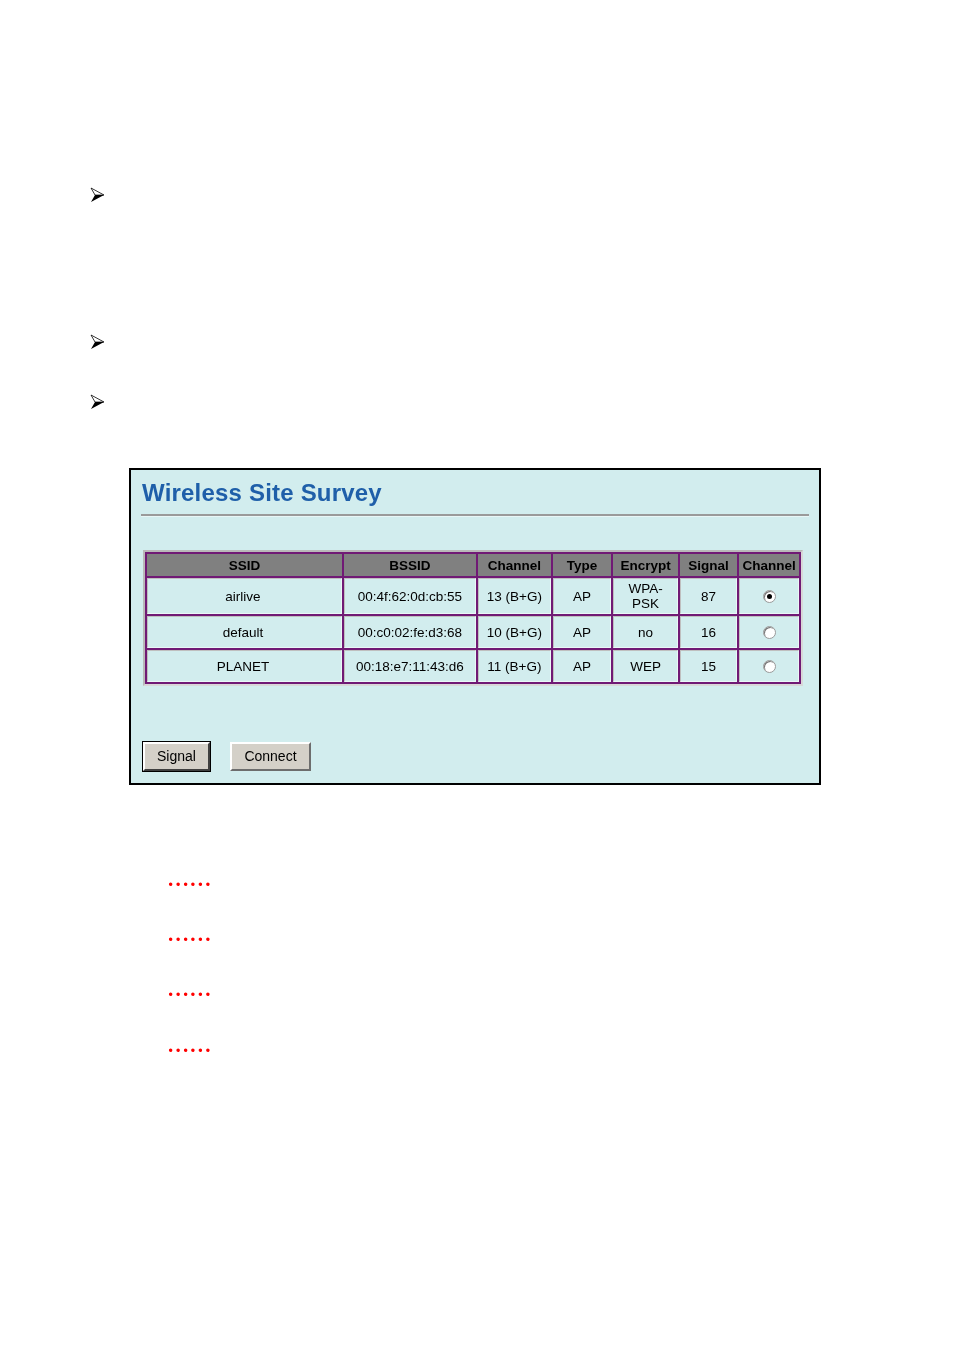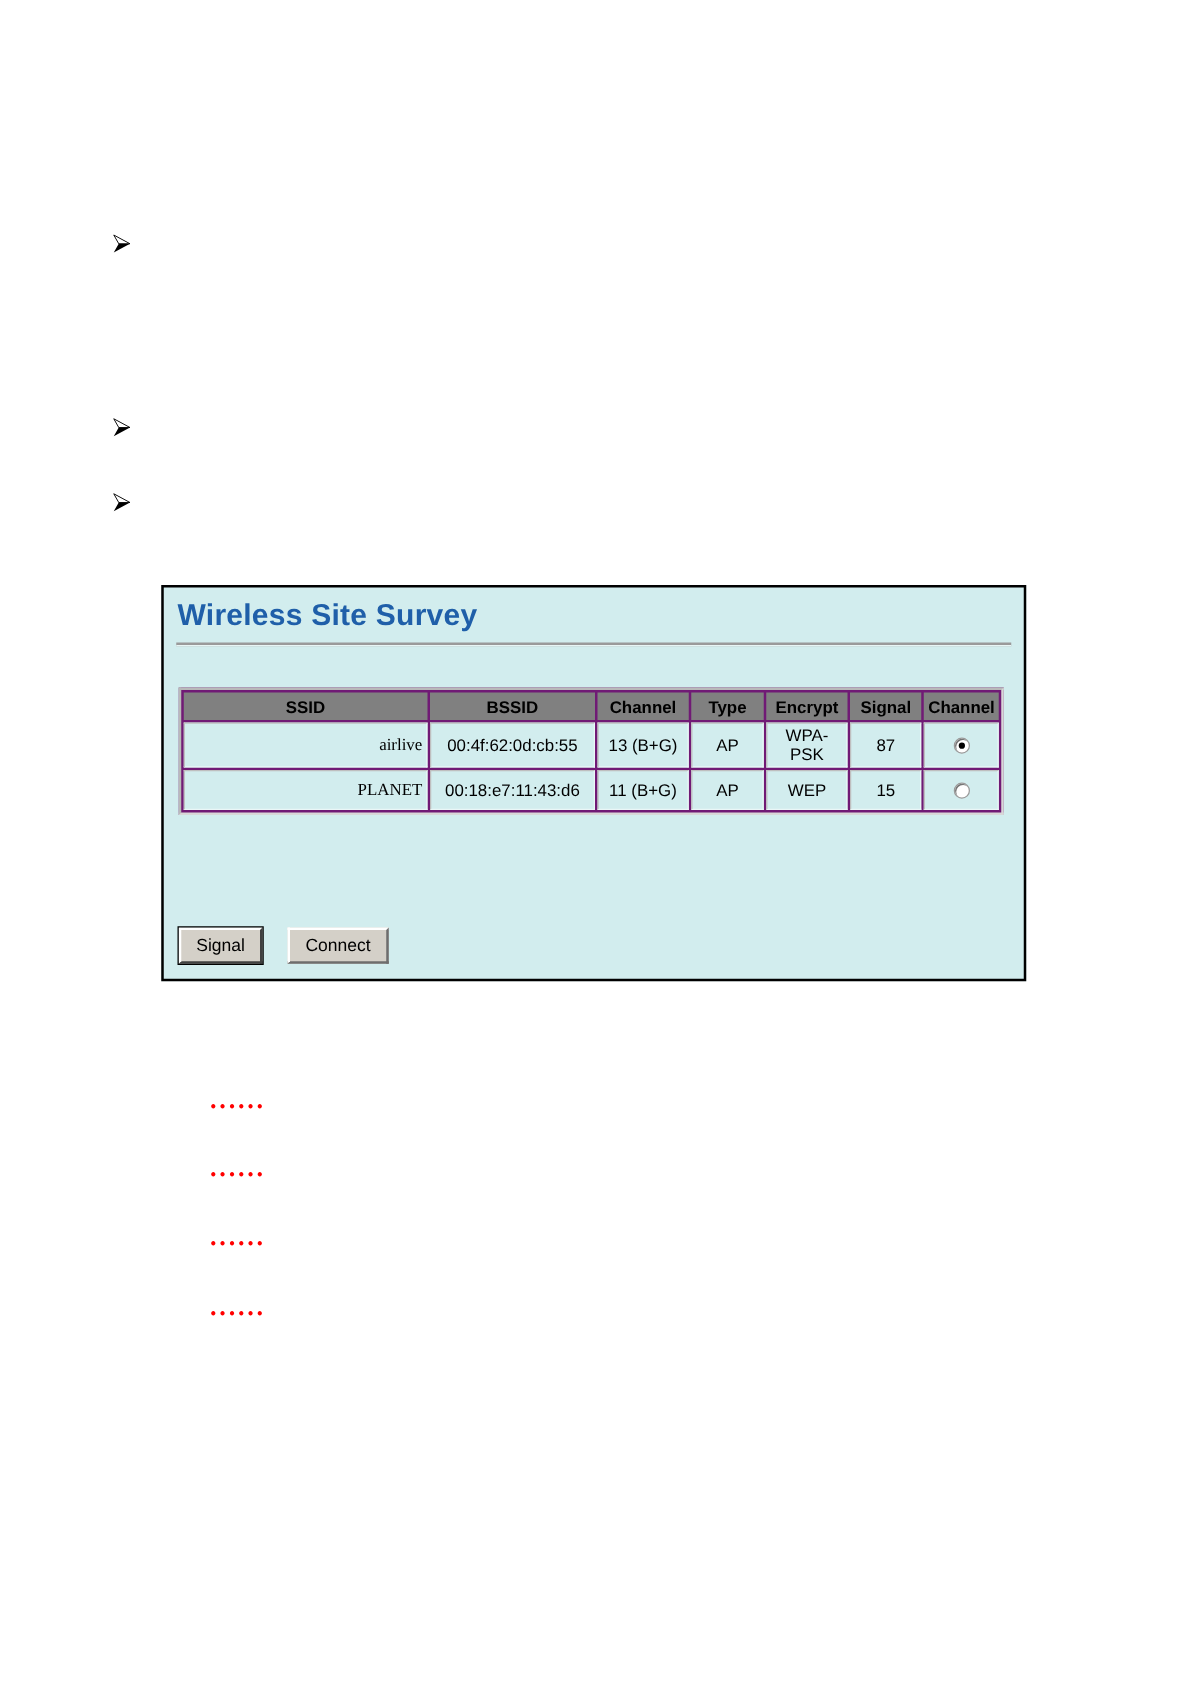"airlive" table.survey td.ssid { font-family: Liberation Serif, serif -> none; text-align: right -> center }
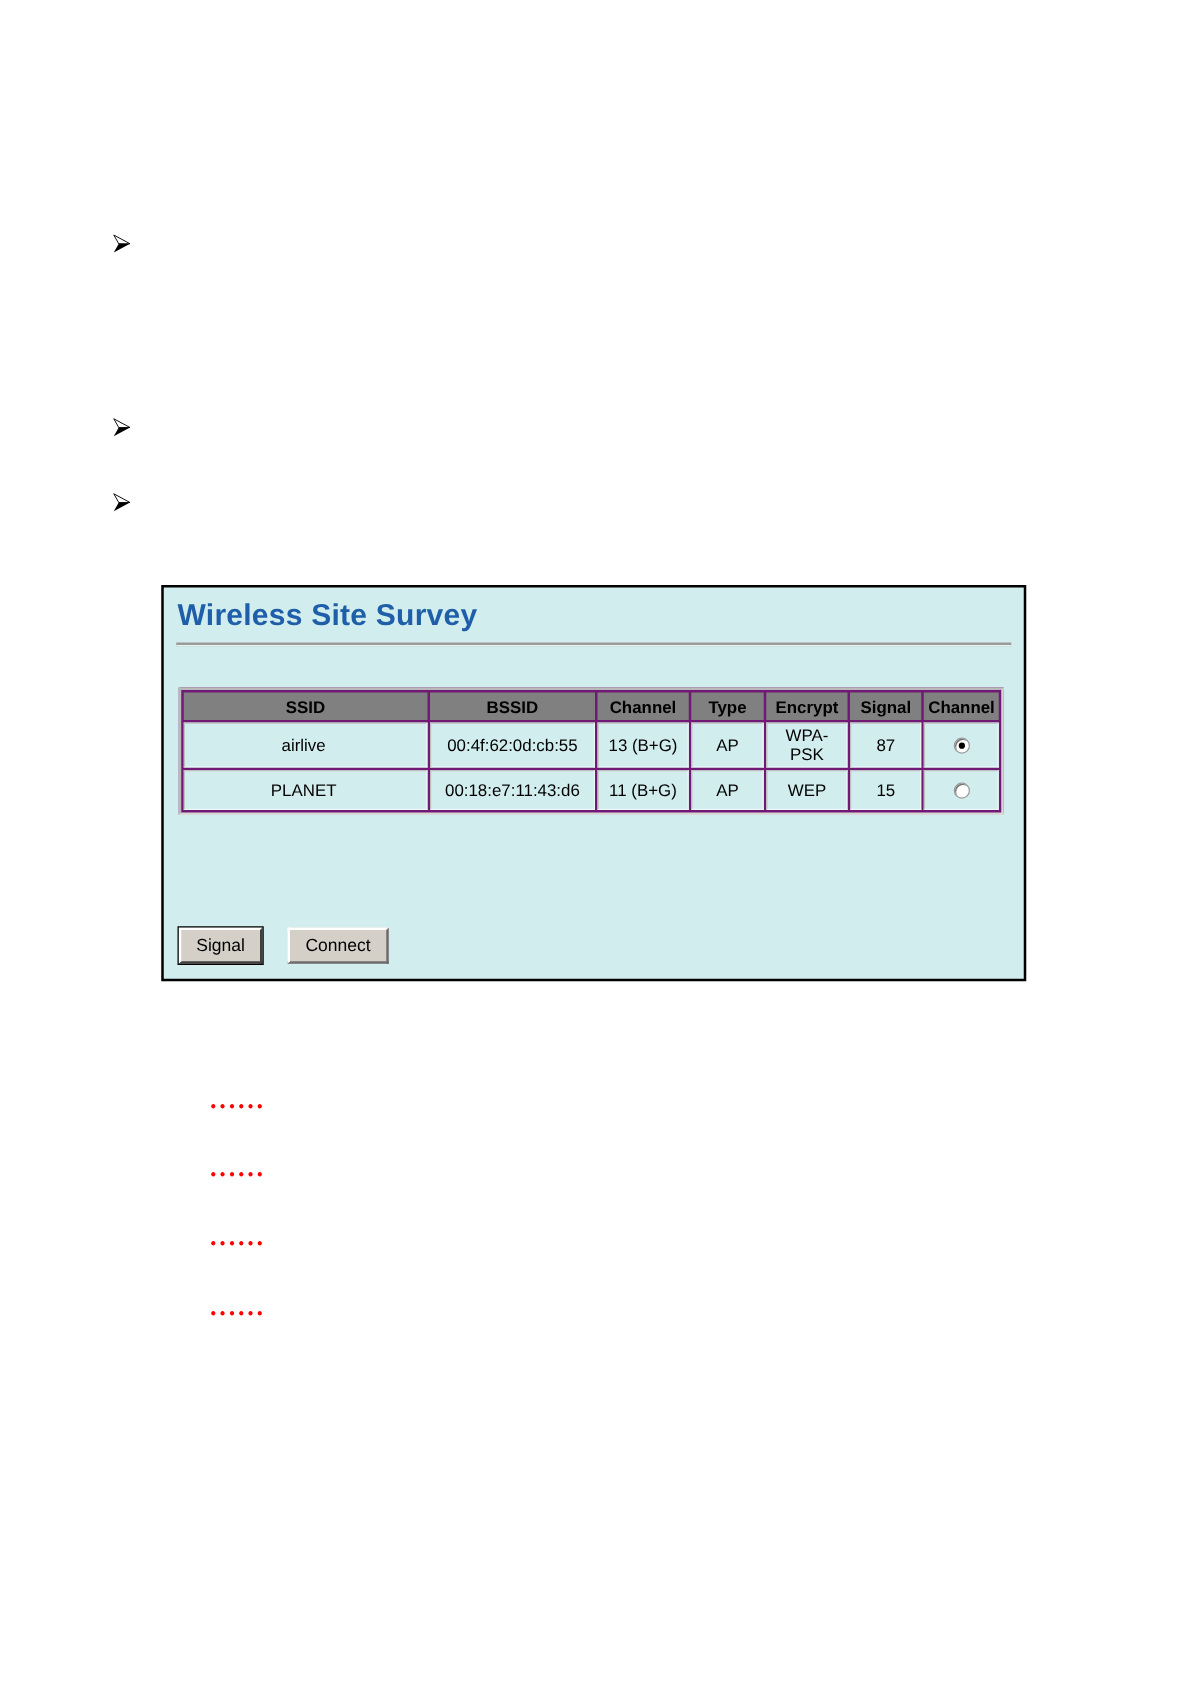"default" tr { html: none -> <tr> <td>default</td> <td>00:c0:02:fe:d3:68</td> <td>10 (B+G)</td> <td>AP</td> <td>no</td> <td>16</td> <td> <span></span> </td> </tr> }
